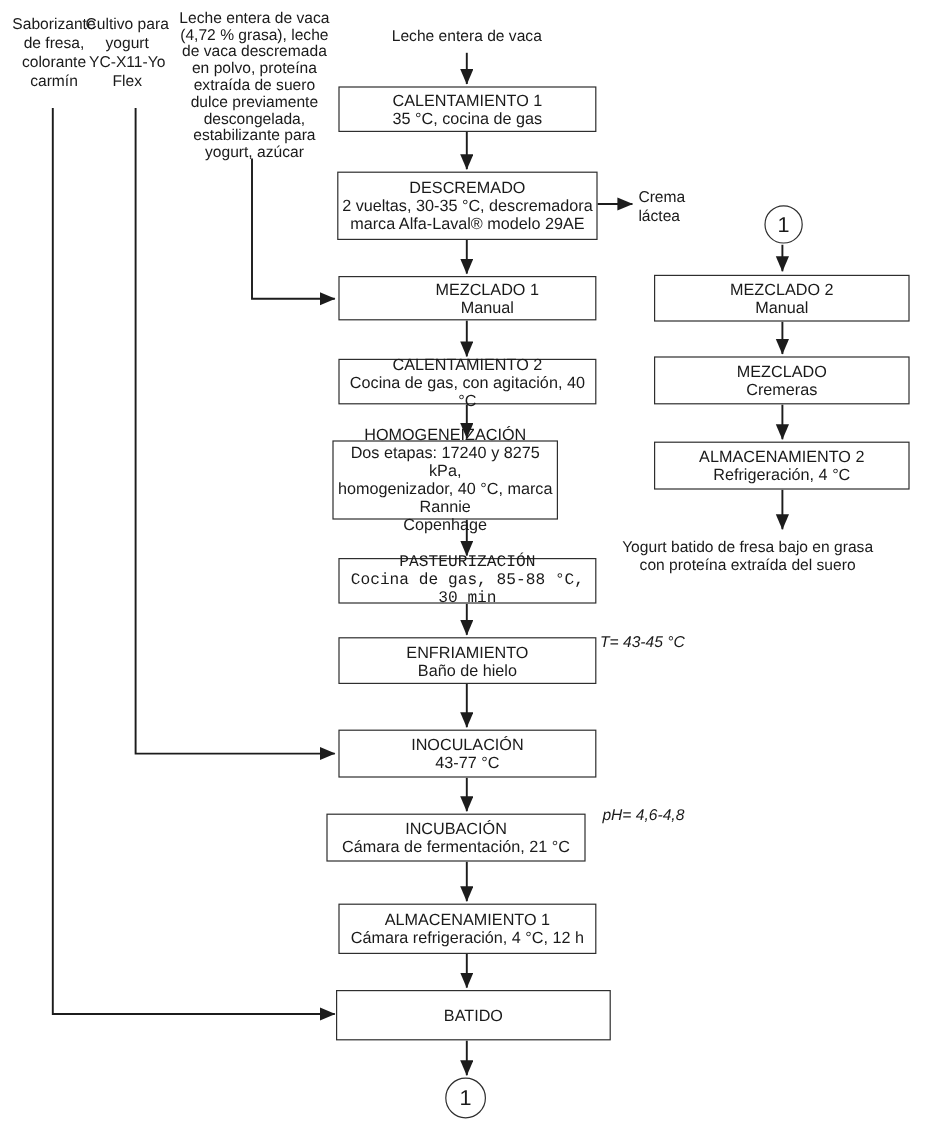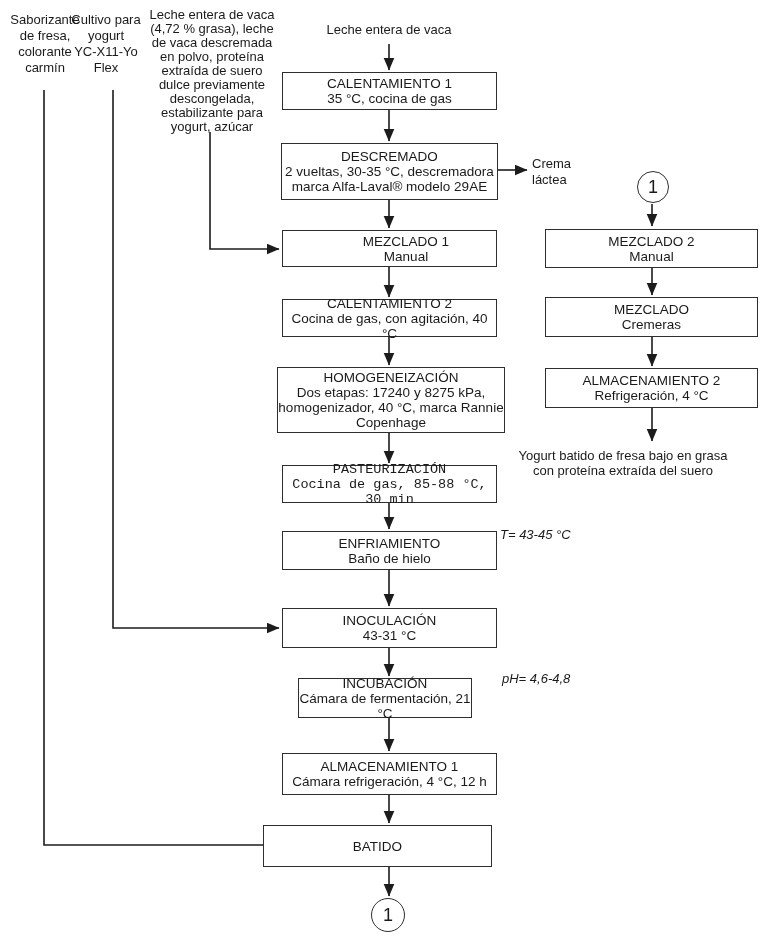"HOMOGENEIZACIÓN" div.box { width: 228px -> 188px }
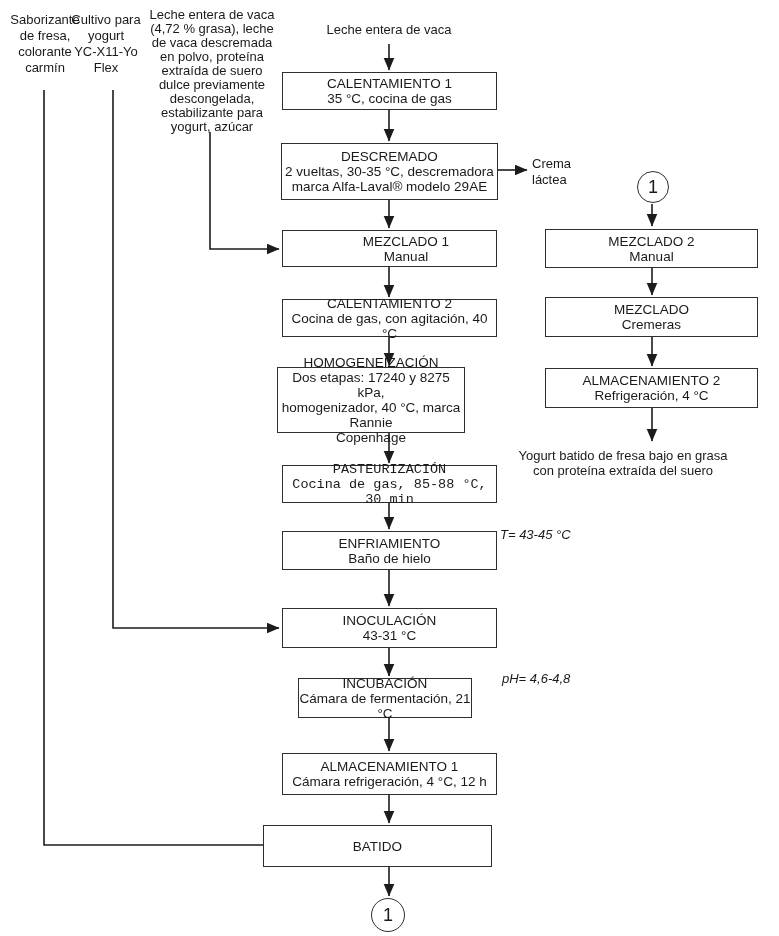"43-31 °C" div.box-detail { text: 43-31 -> 43-77 }
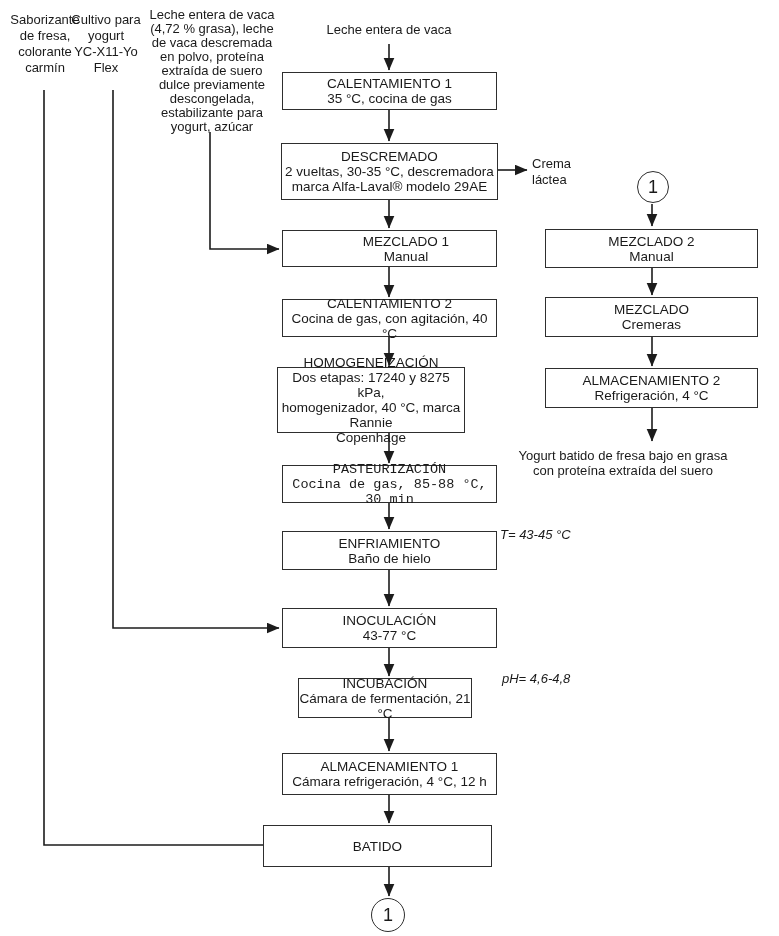"INCUBACIÓN" div.box { left: 298px -> 272px; width: 174px -> 216px }
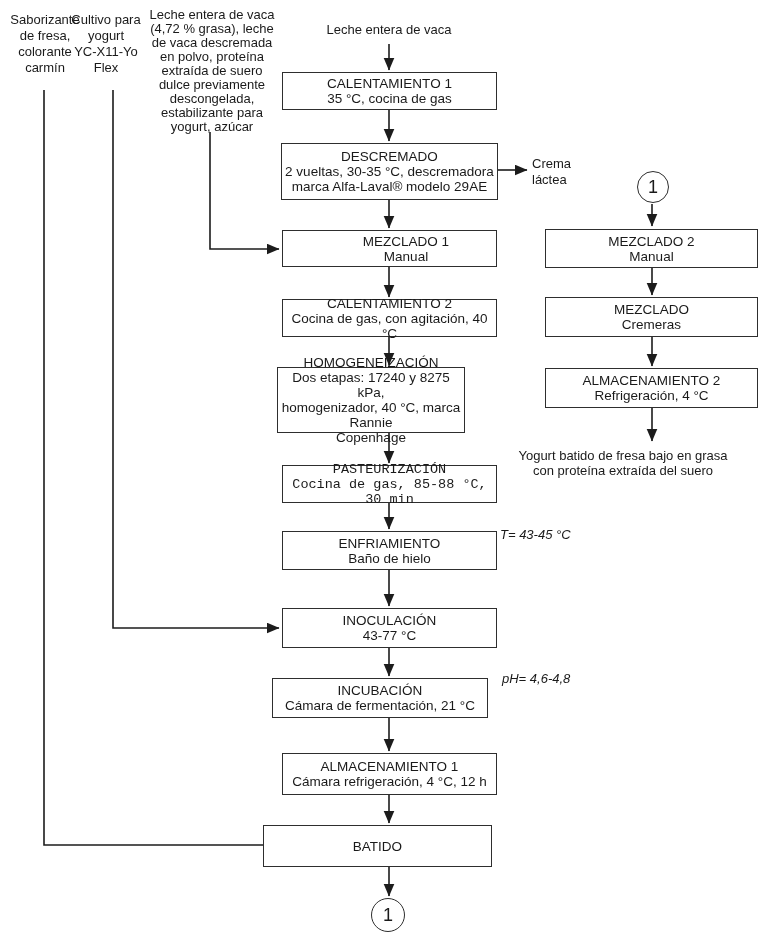"BATIDO" div.box { left: 263px -> 280px }
